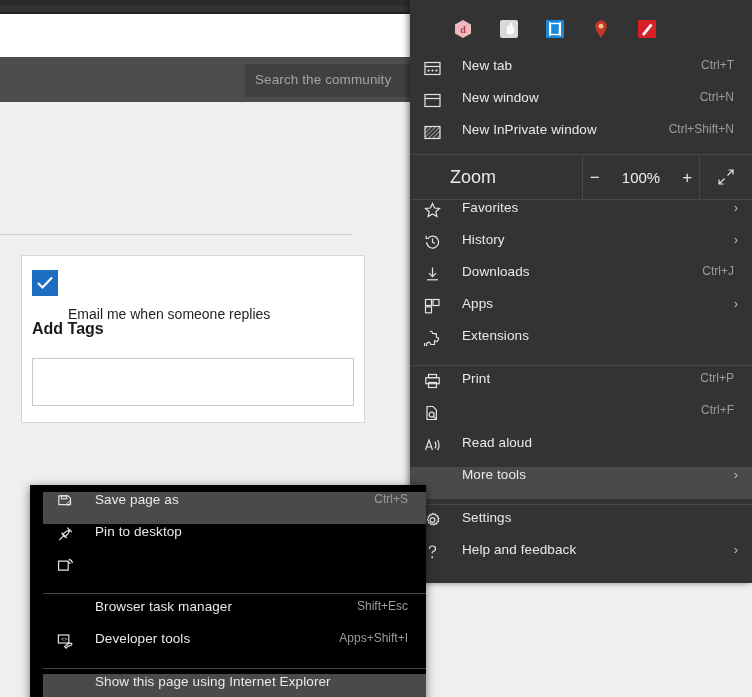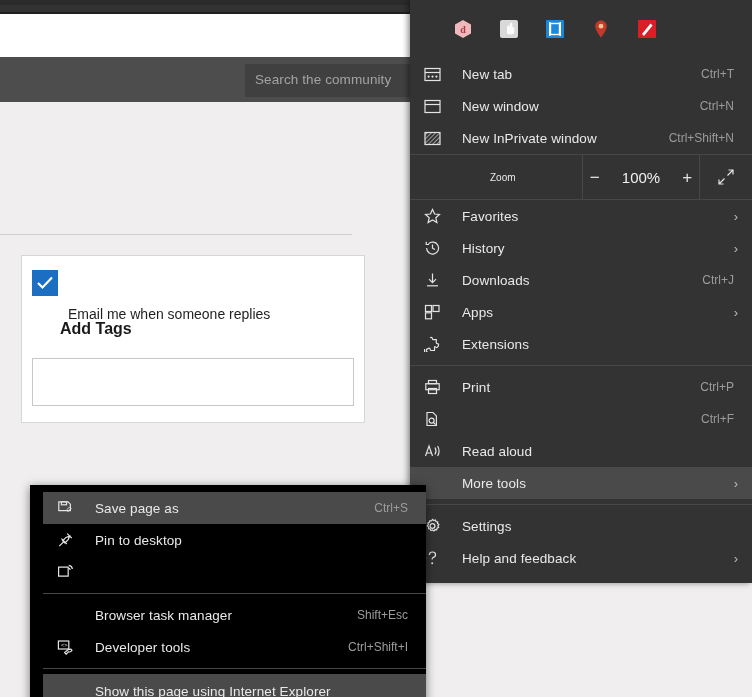"New tab" .mi { align-items: center -> none }
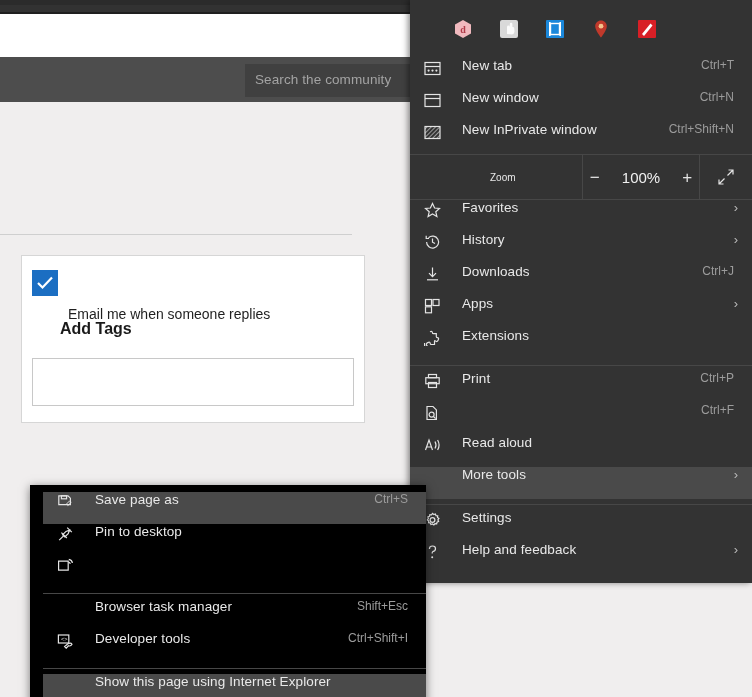"Zoom" .zoom-label { font-size: 10px -> 18px; padding-left: 80px -> 40px }
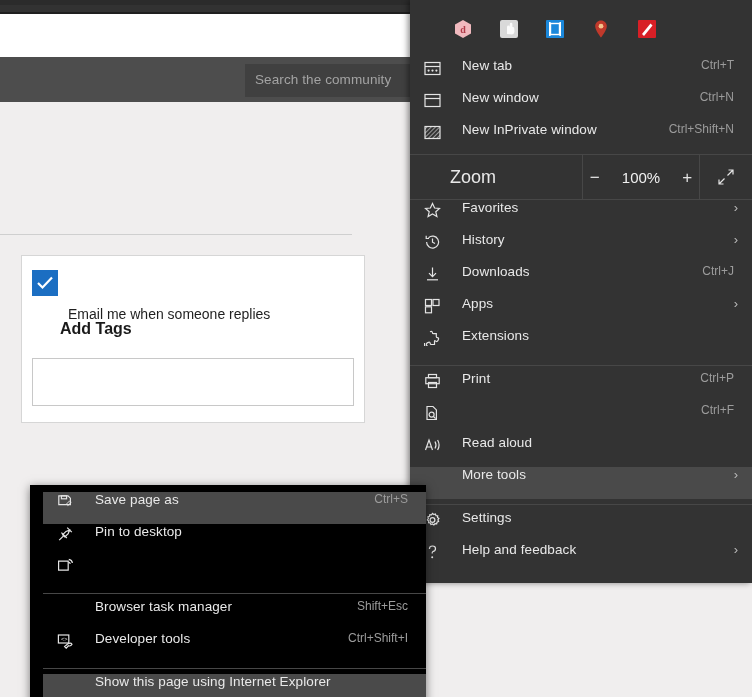"Add Tags" .add-tags { margin-left: 28px -> none }
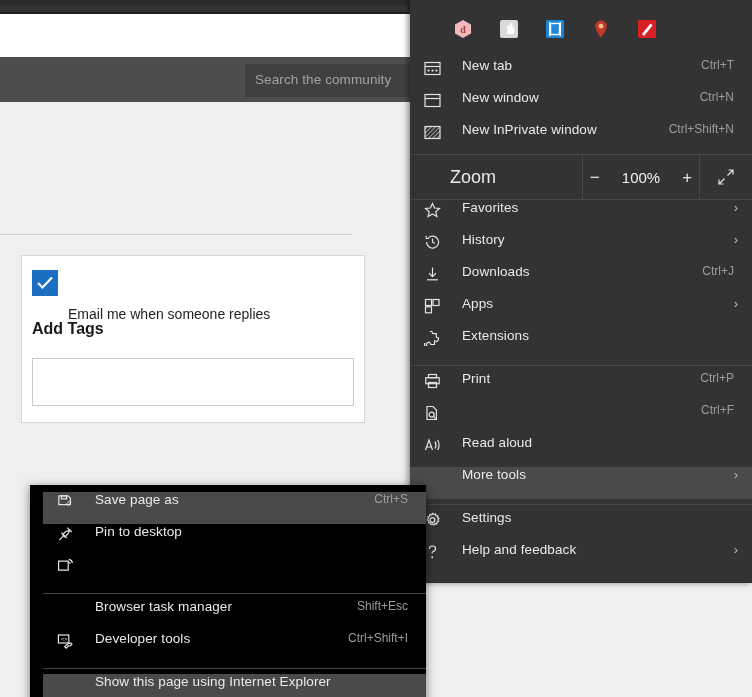"Ctrl+Shift+I" span.acc { text: Ctrl+Shift+I -> Apps+Shift+I }
